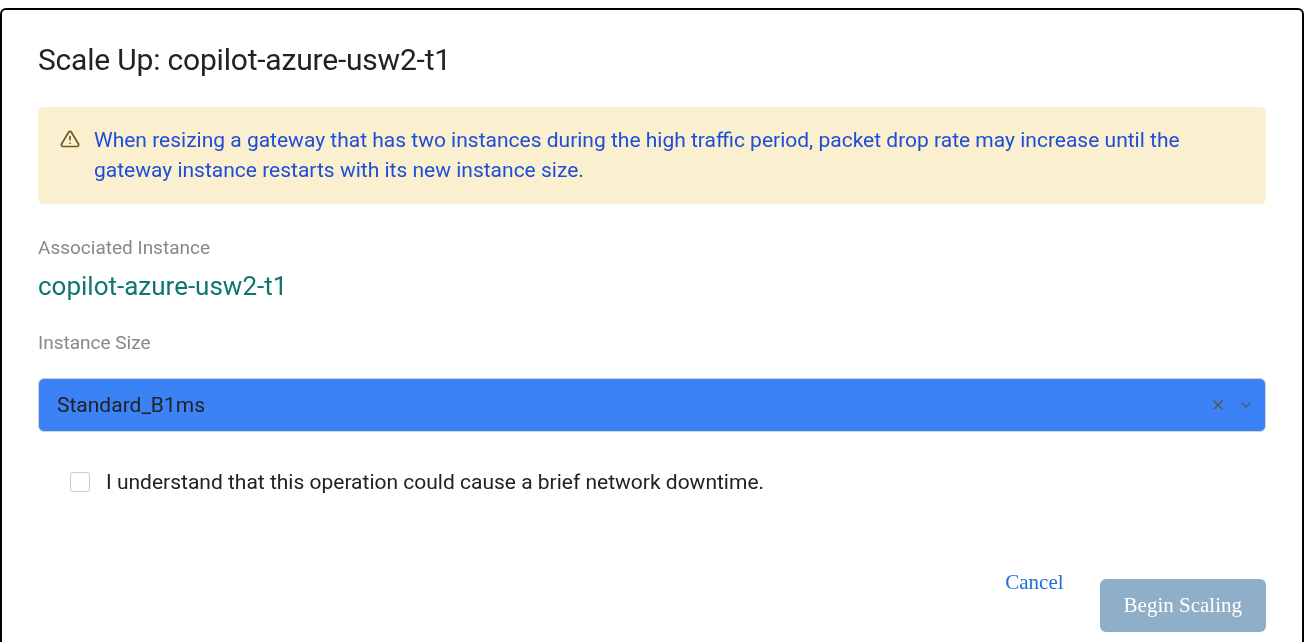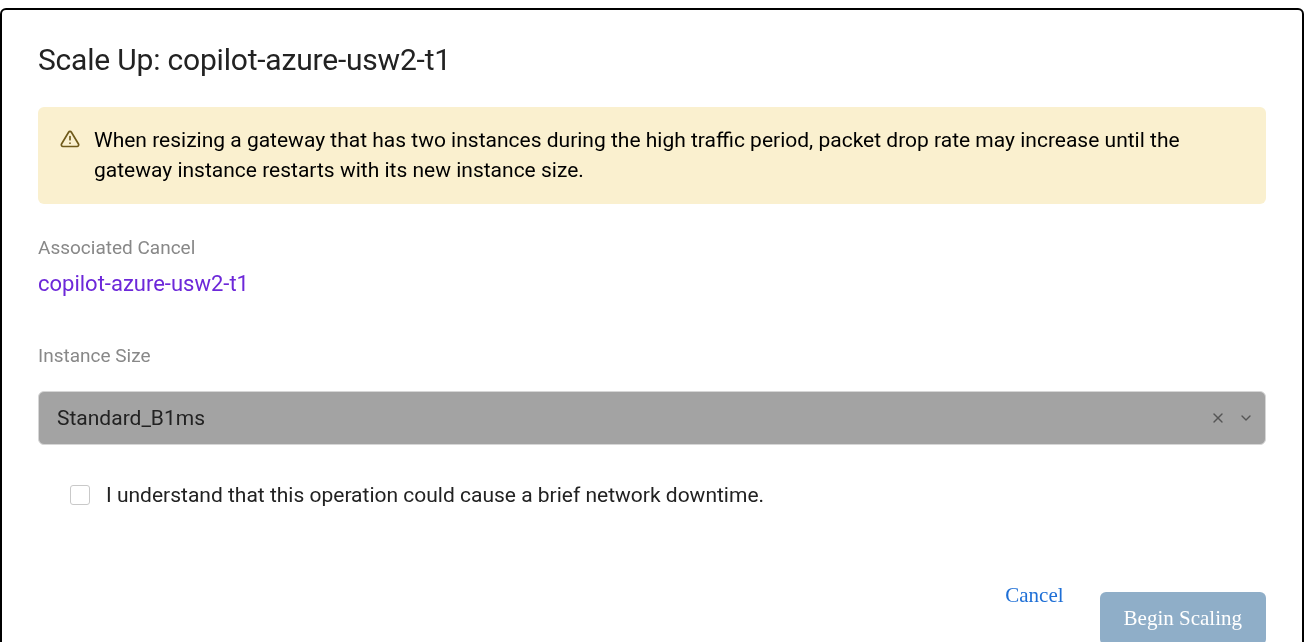"When resizing a gateway that" .alert-text { color: #000000 -> #1d4ed8 }
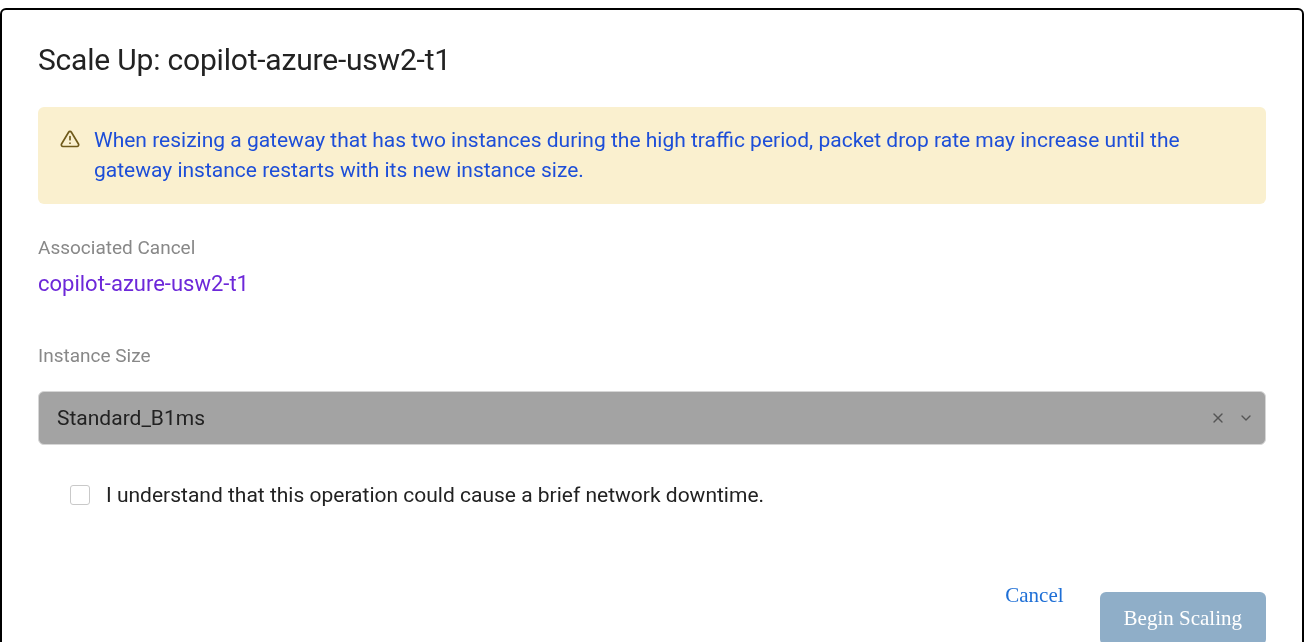"Associated Cancel" div.field-label { text: Cancel -> Instance }
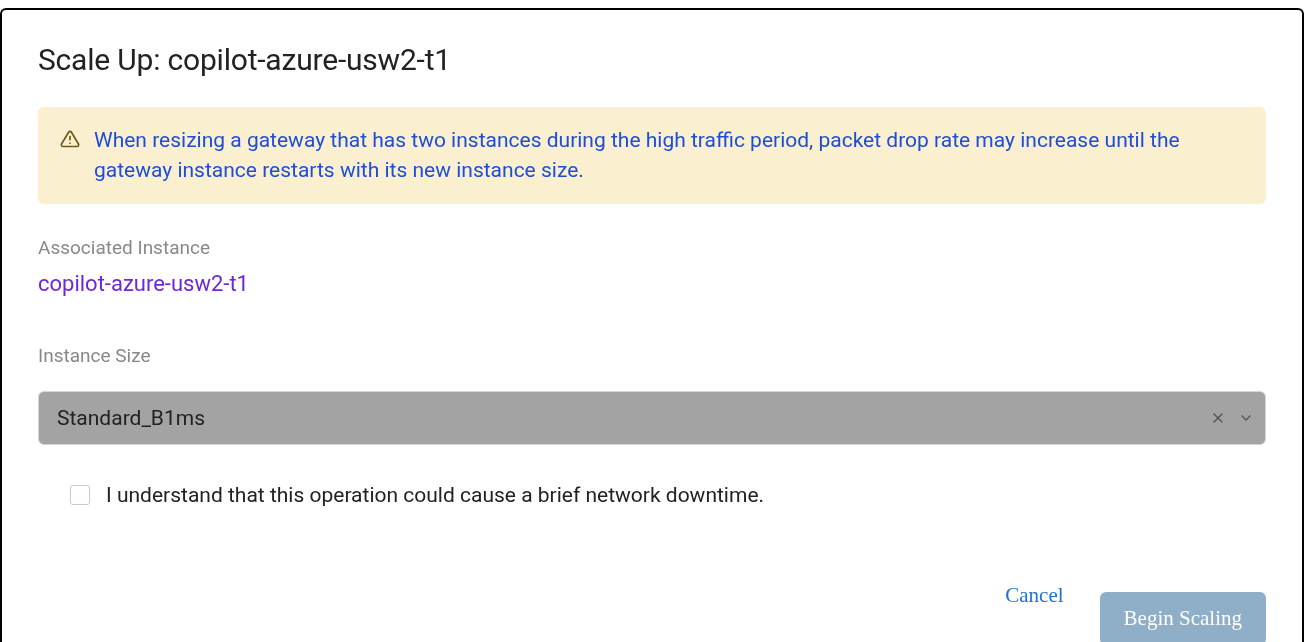"copilot-azure-usw2-t1" .field-value { color: #6d28d9 -> #0f766e; font-size: 22px -> 26px; margin-bottom: 48px -> 30px }
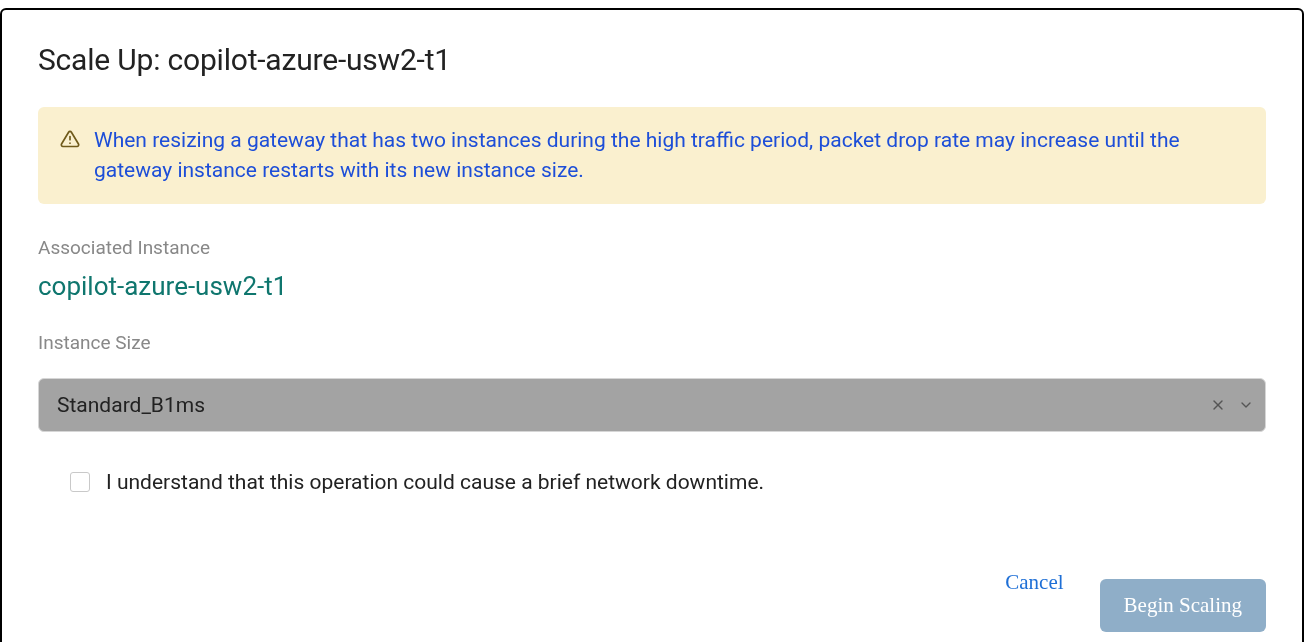"Standard_B1ms" .select { background: #a3a3a3 -> #3b82f6 }
